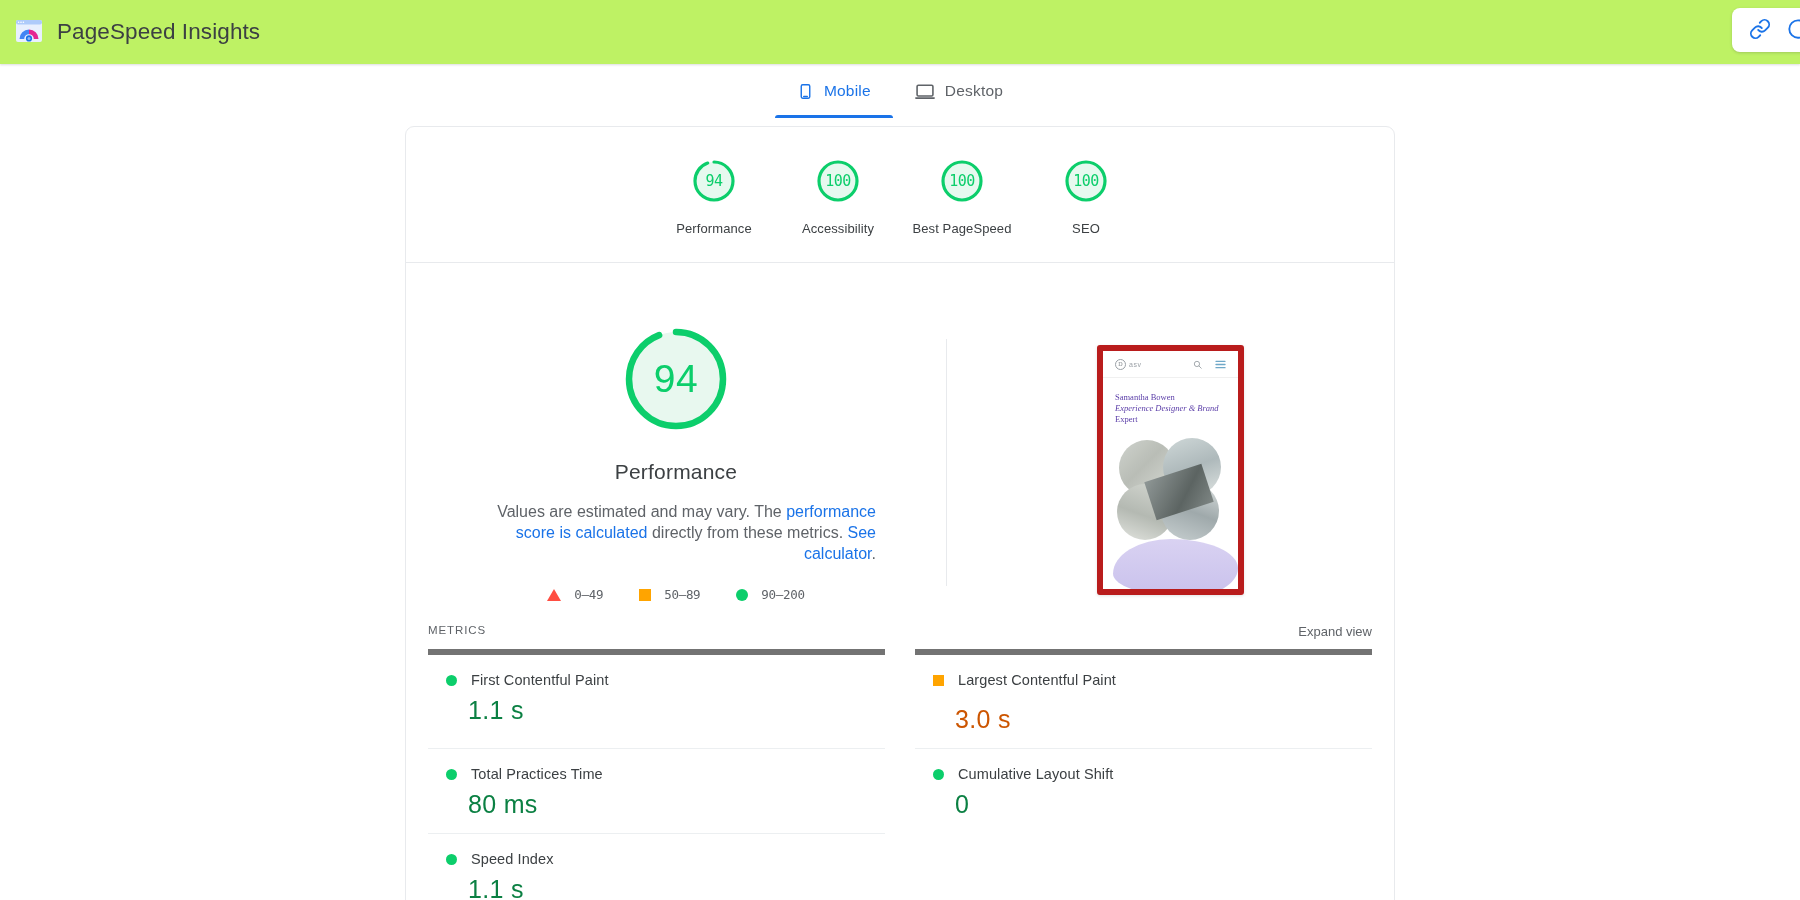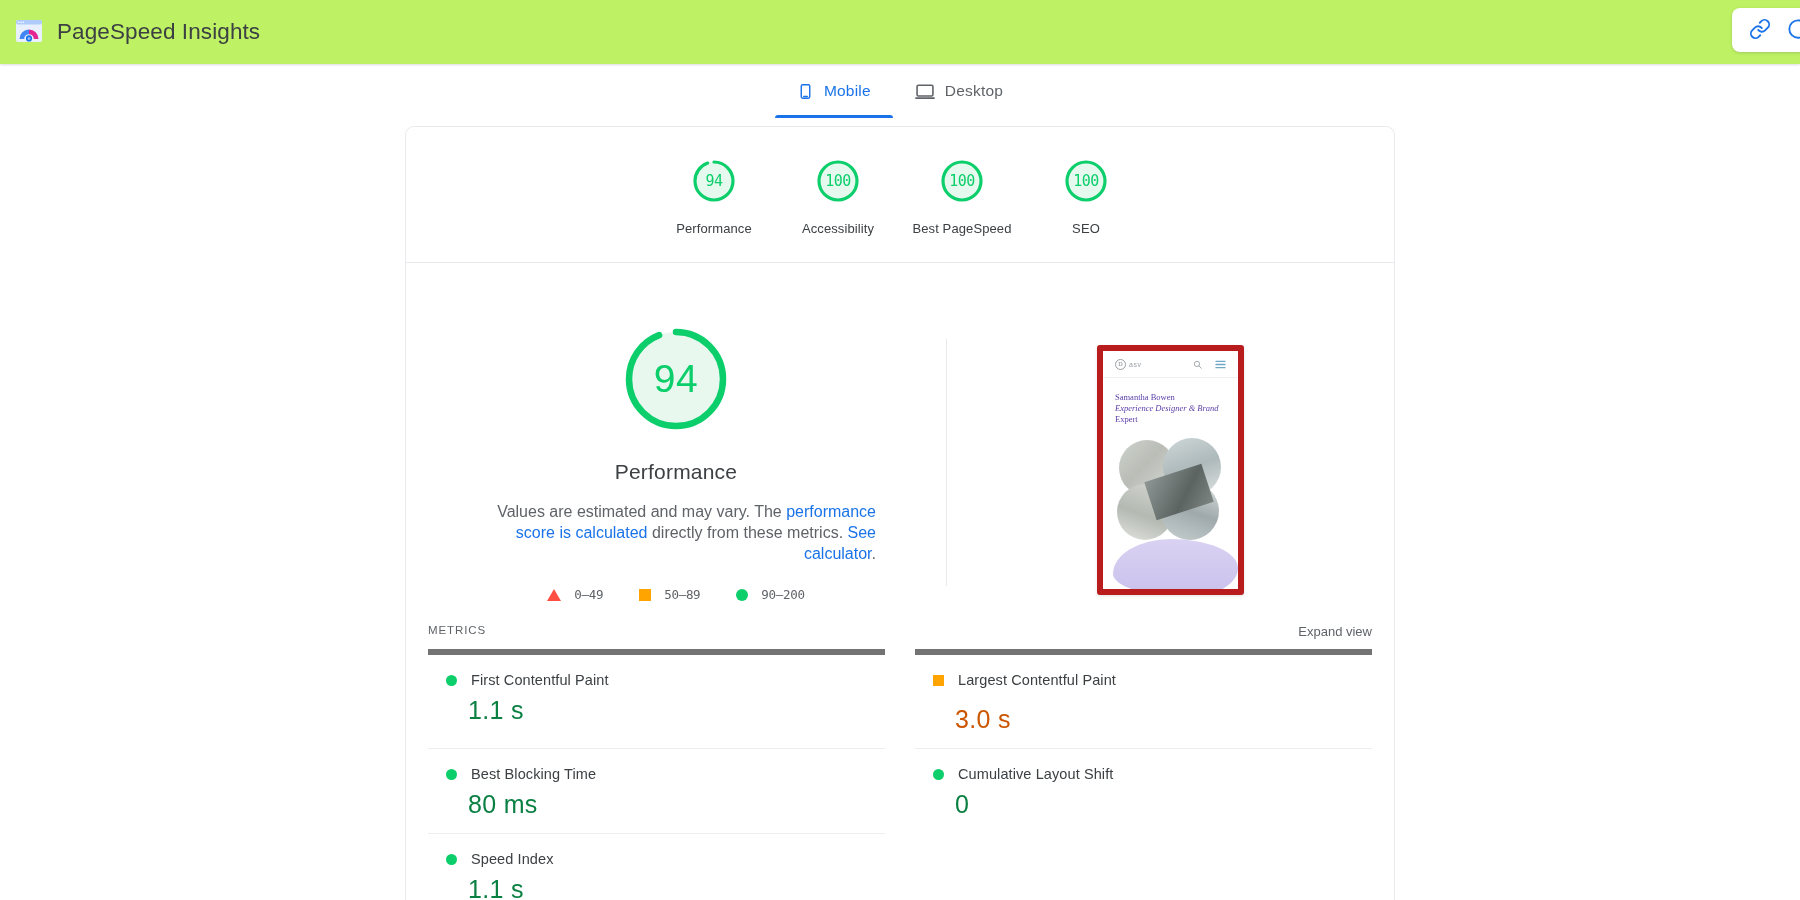"Best Blocking Time" span.metric-name { text: Best Blocking -> Total Practices }
